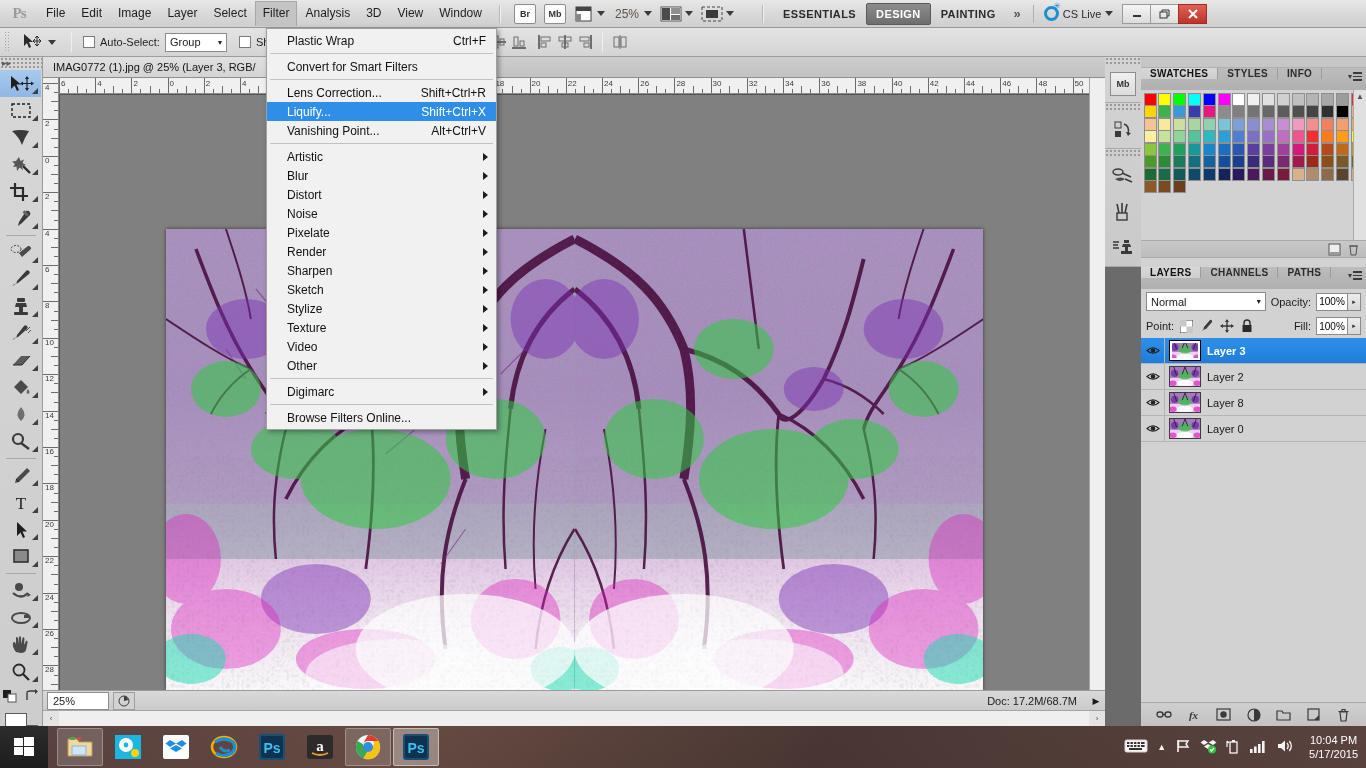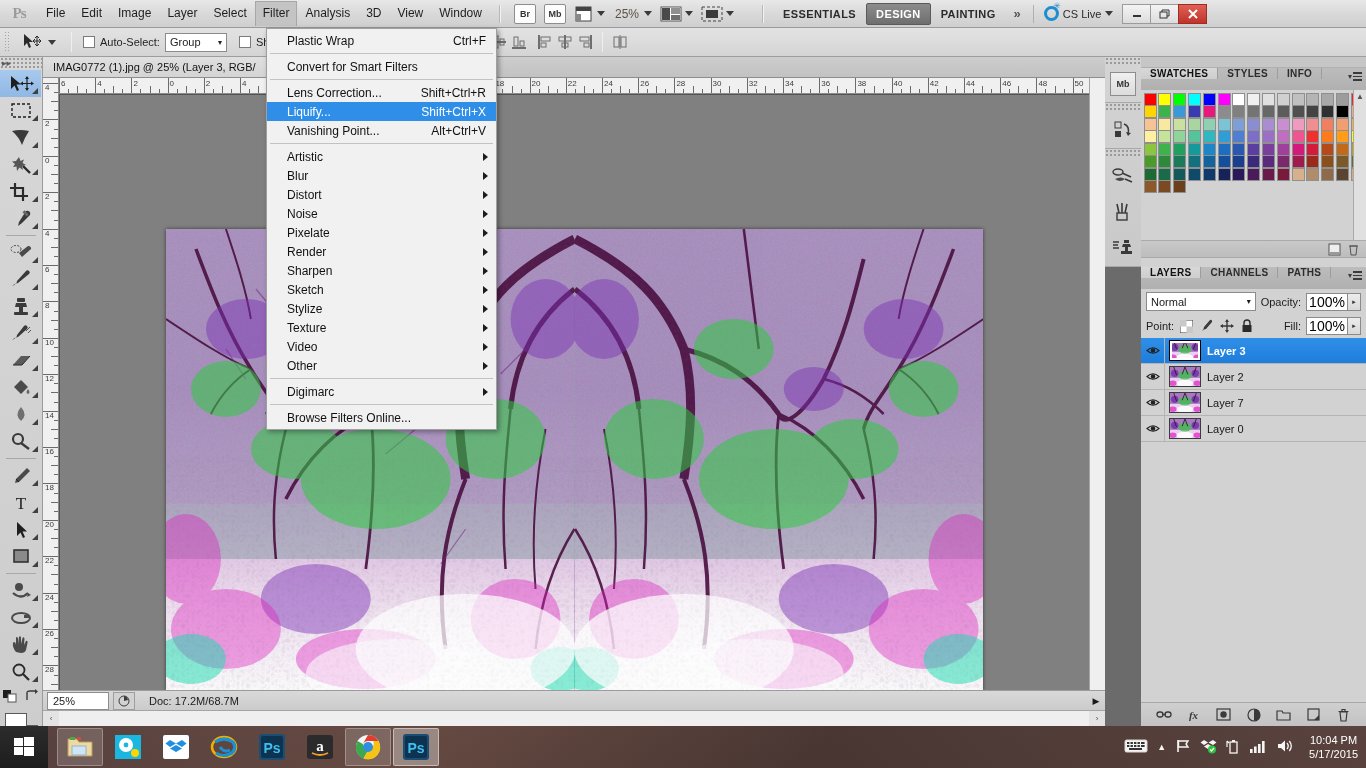"100%" .numfield { font-size: 14px -> 10px; width: 42px -> 32px }
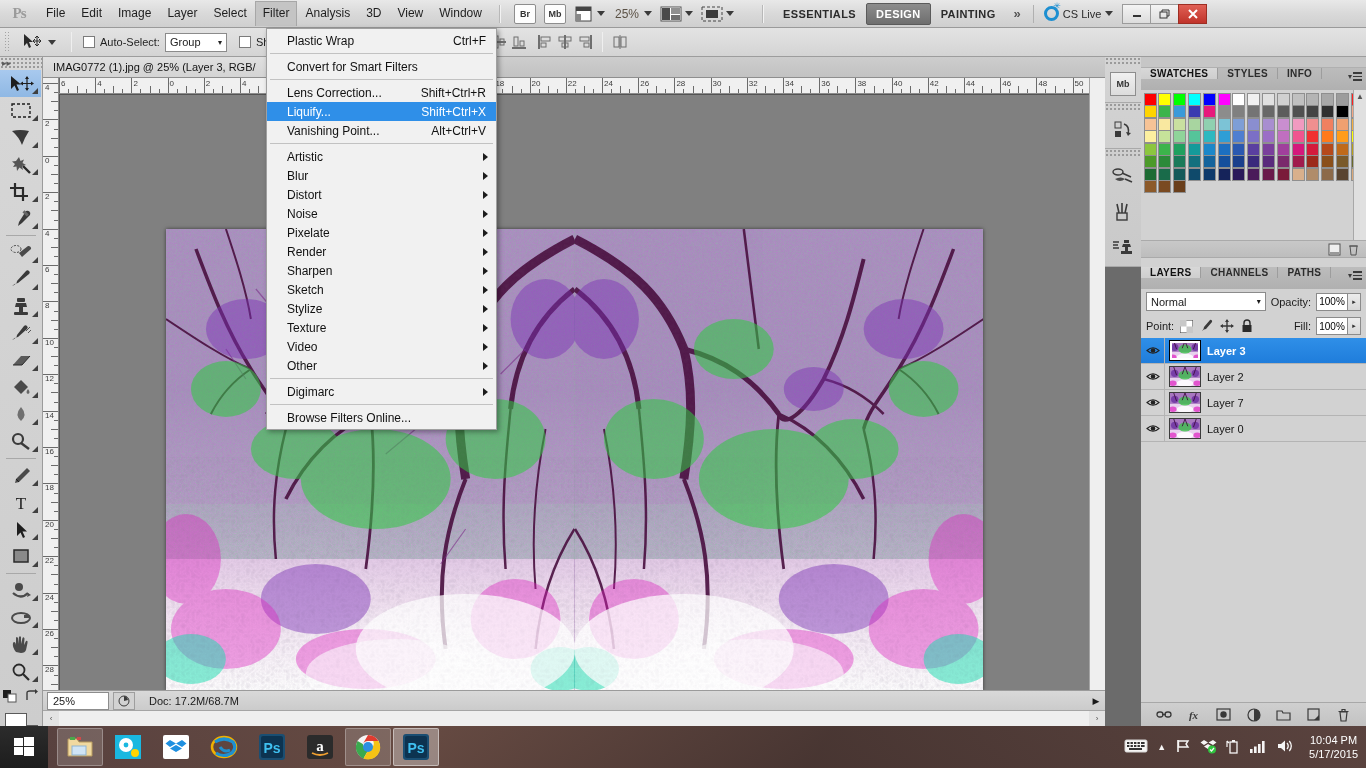"Layer 7" div.layer-name { text: 7 -> 8 }
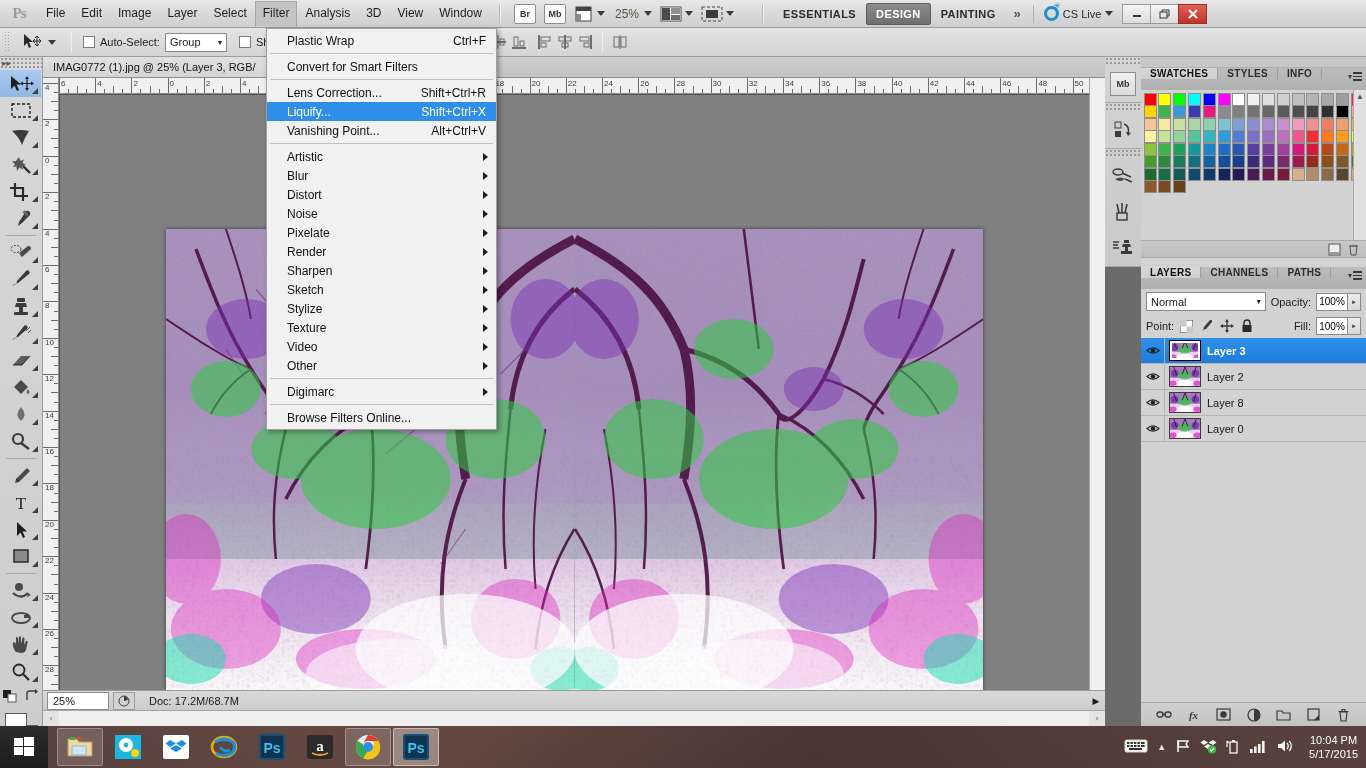"Doc: 17.2M/68.7M" div.sb-doc { text-align: left -> right }
